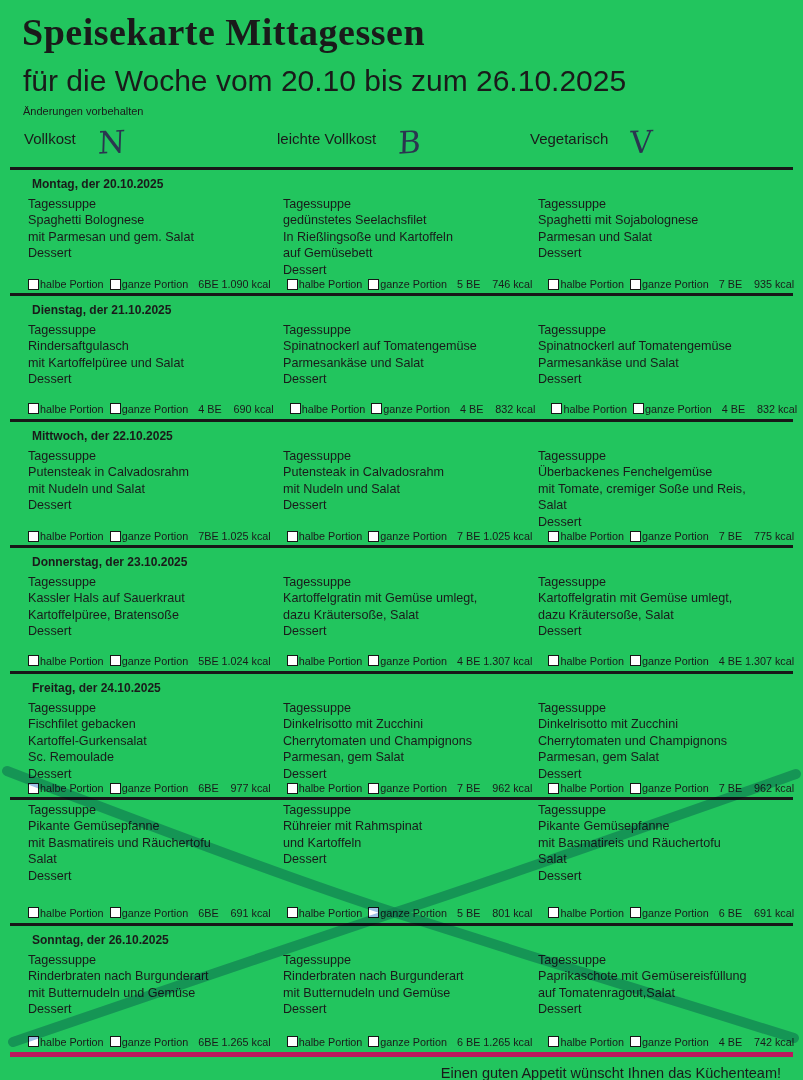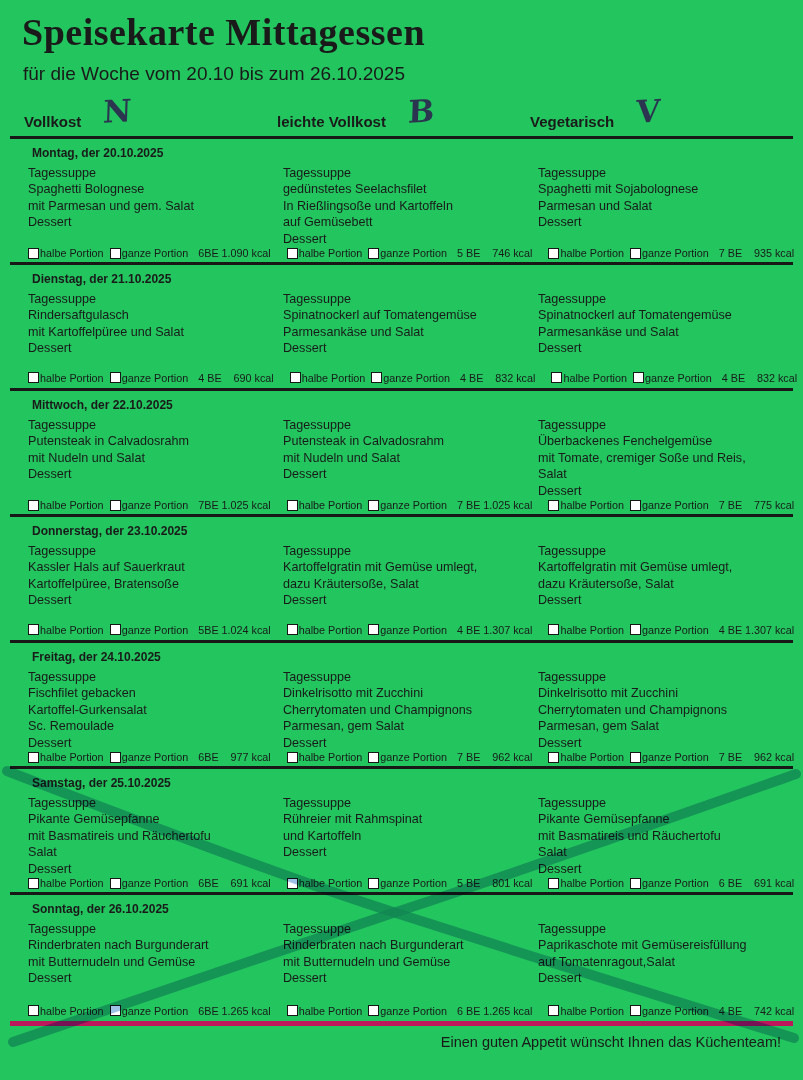"für die Woche vom 20.10" .subtitle { font-size: 19px -> 30px }
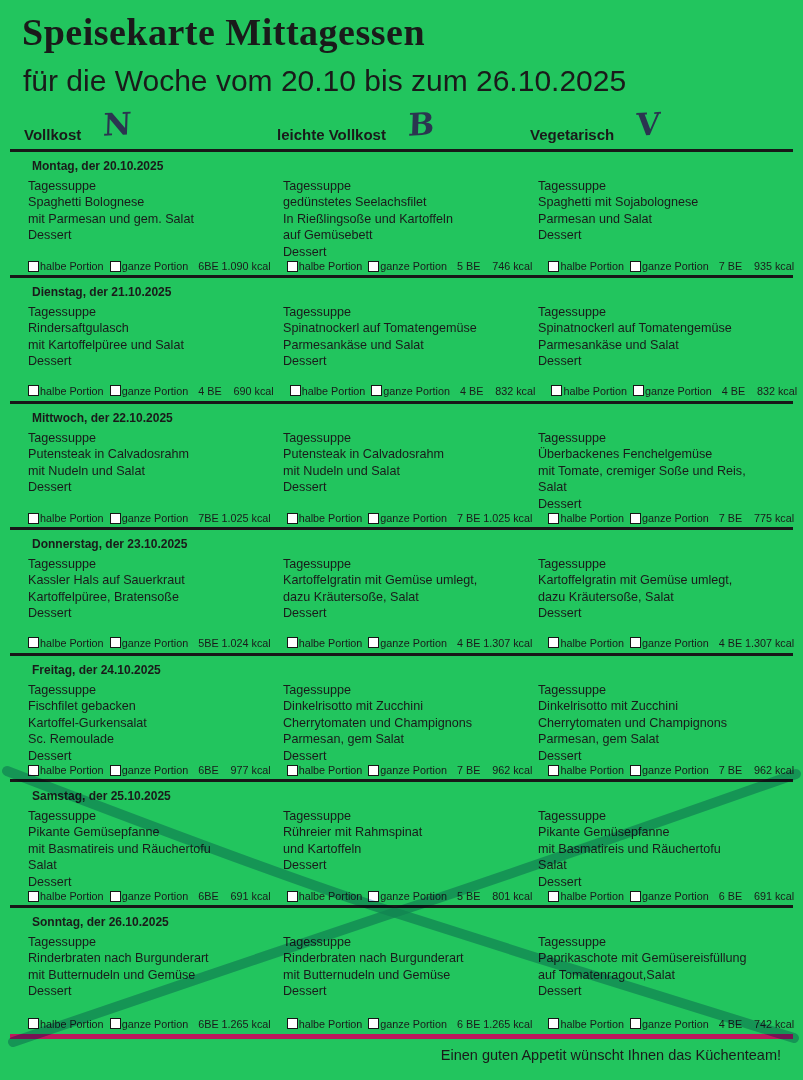"Änderungen vorbehalten" div.disclaimer { html: none -> <div>Änderungen vorbehalten</div> }
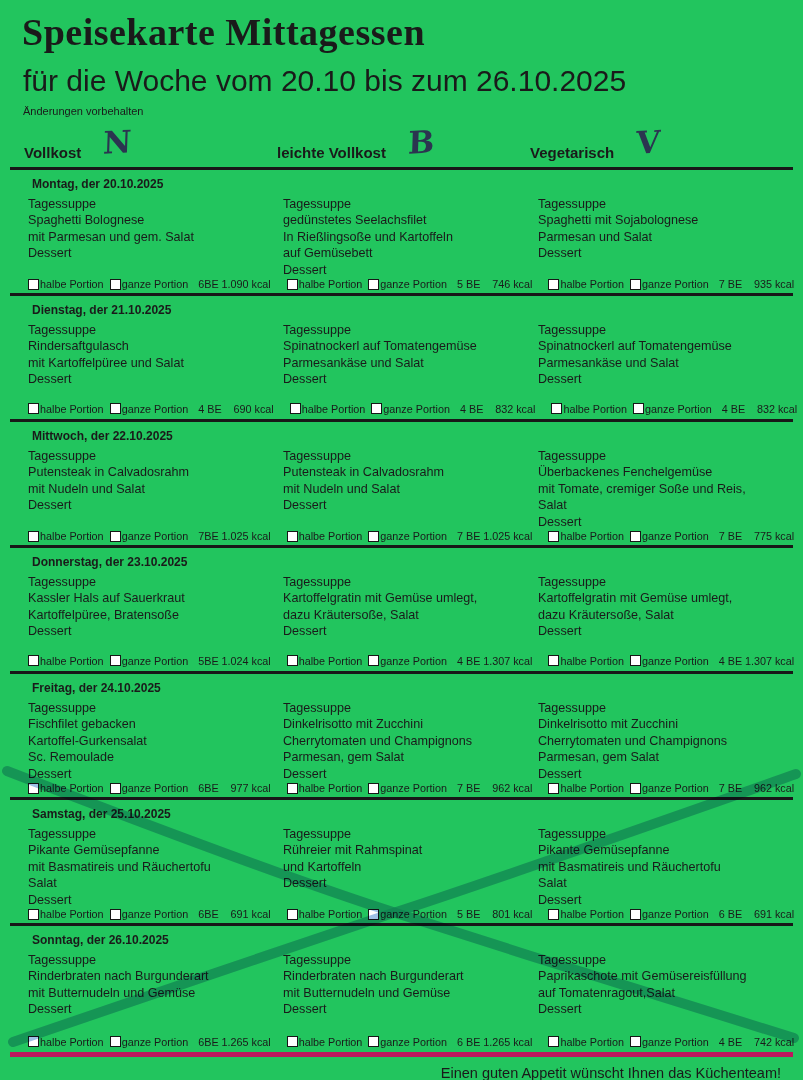"Vollkost" .col-head { align-items: flex-end -> flex-start; font-weight: bold -> none }
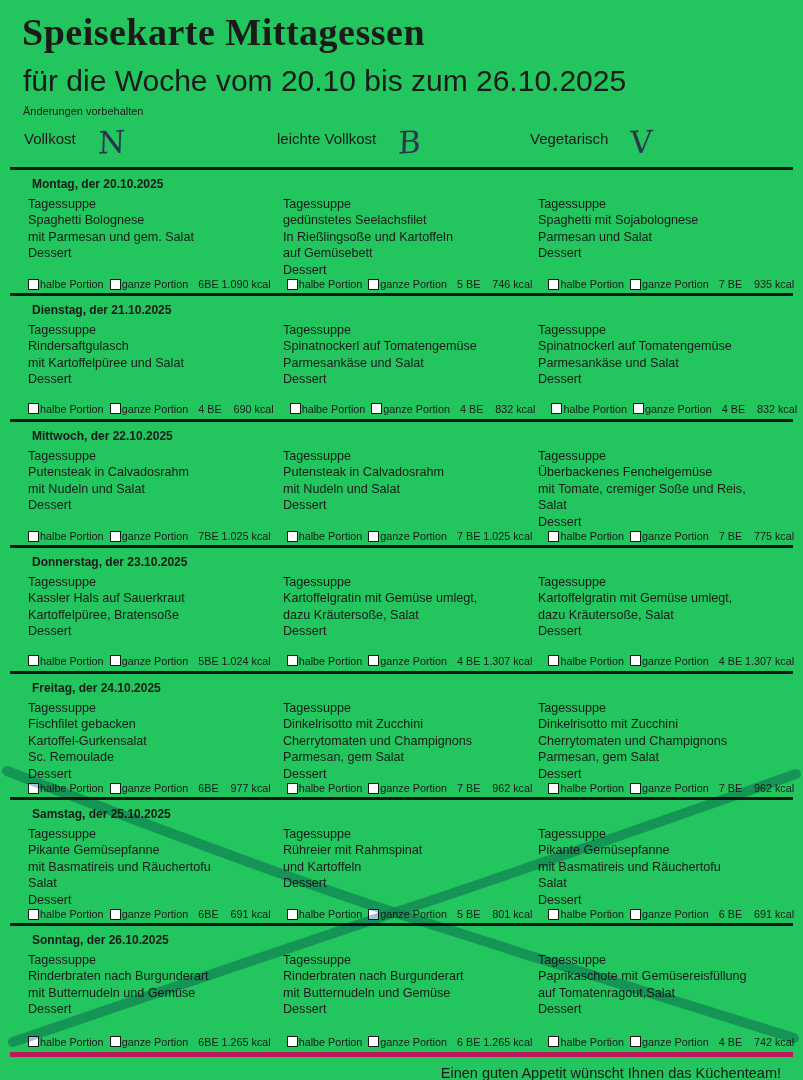"Samstag, der 25.10.2025" div.day-title { html: <div>Samstag, der 25.10.2025</div> -> none }
